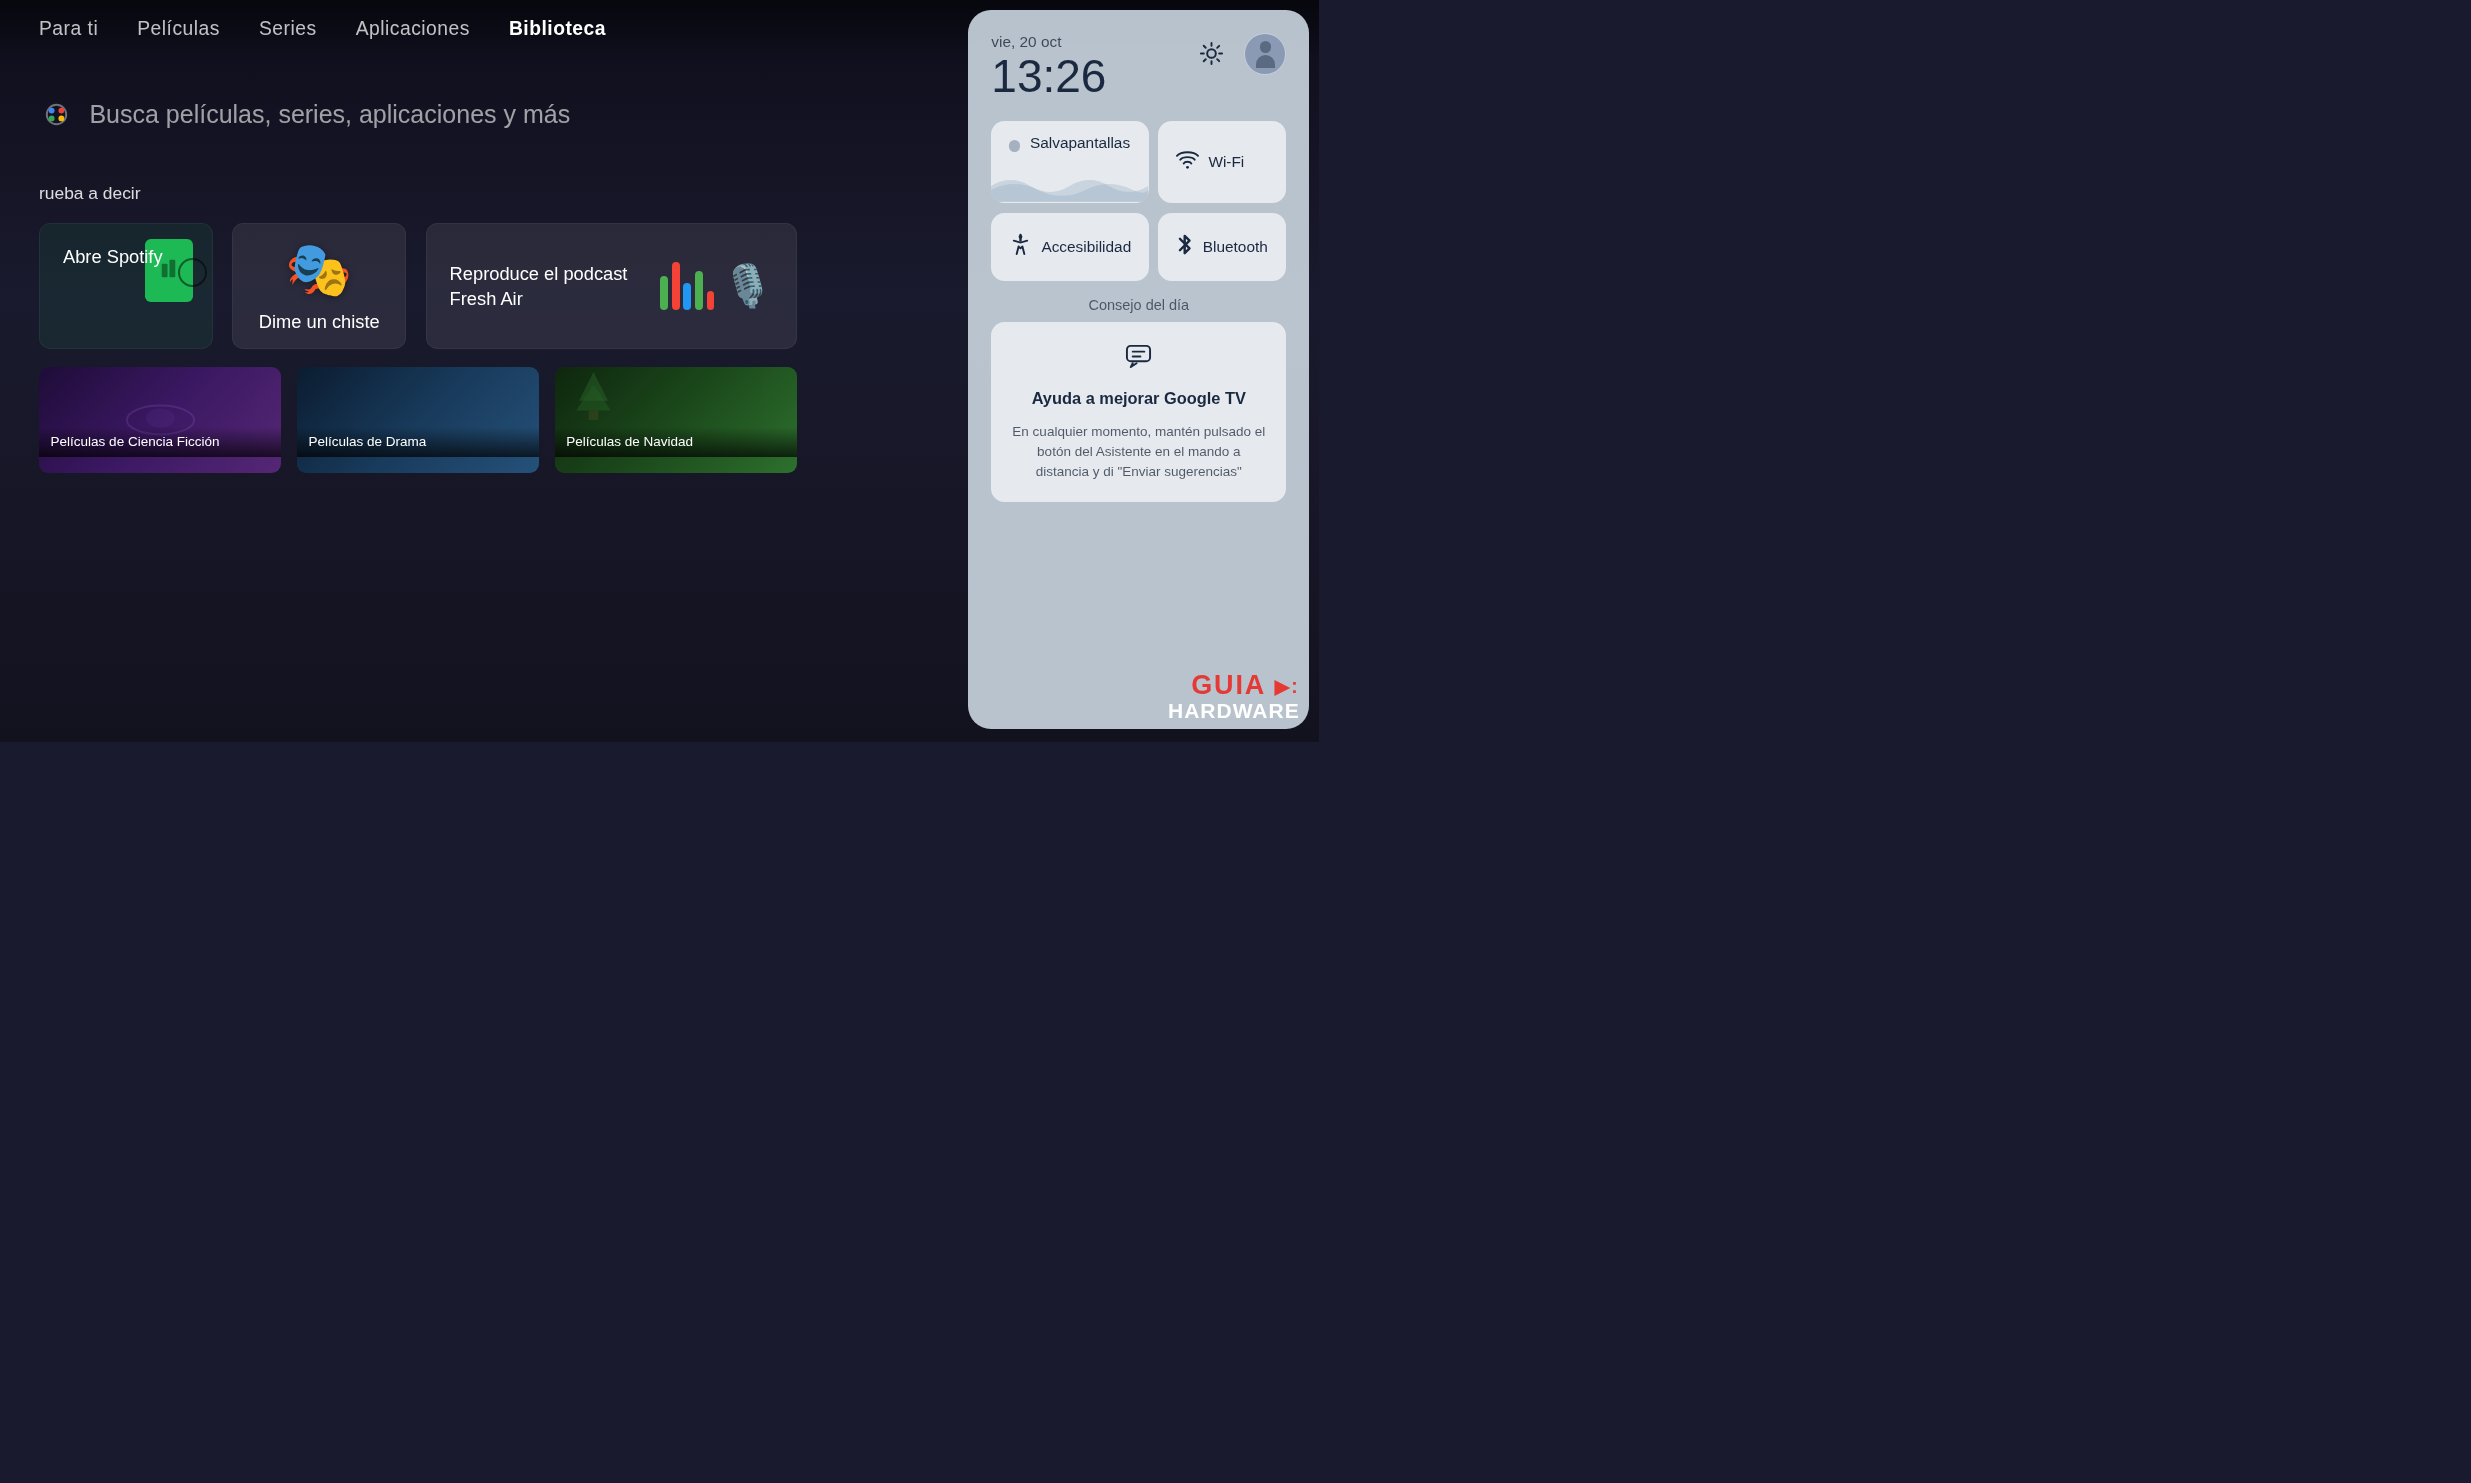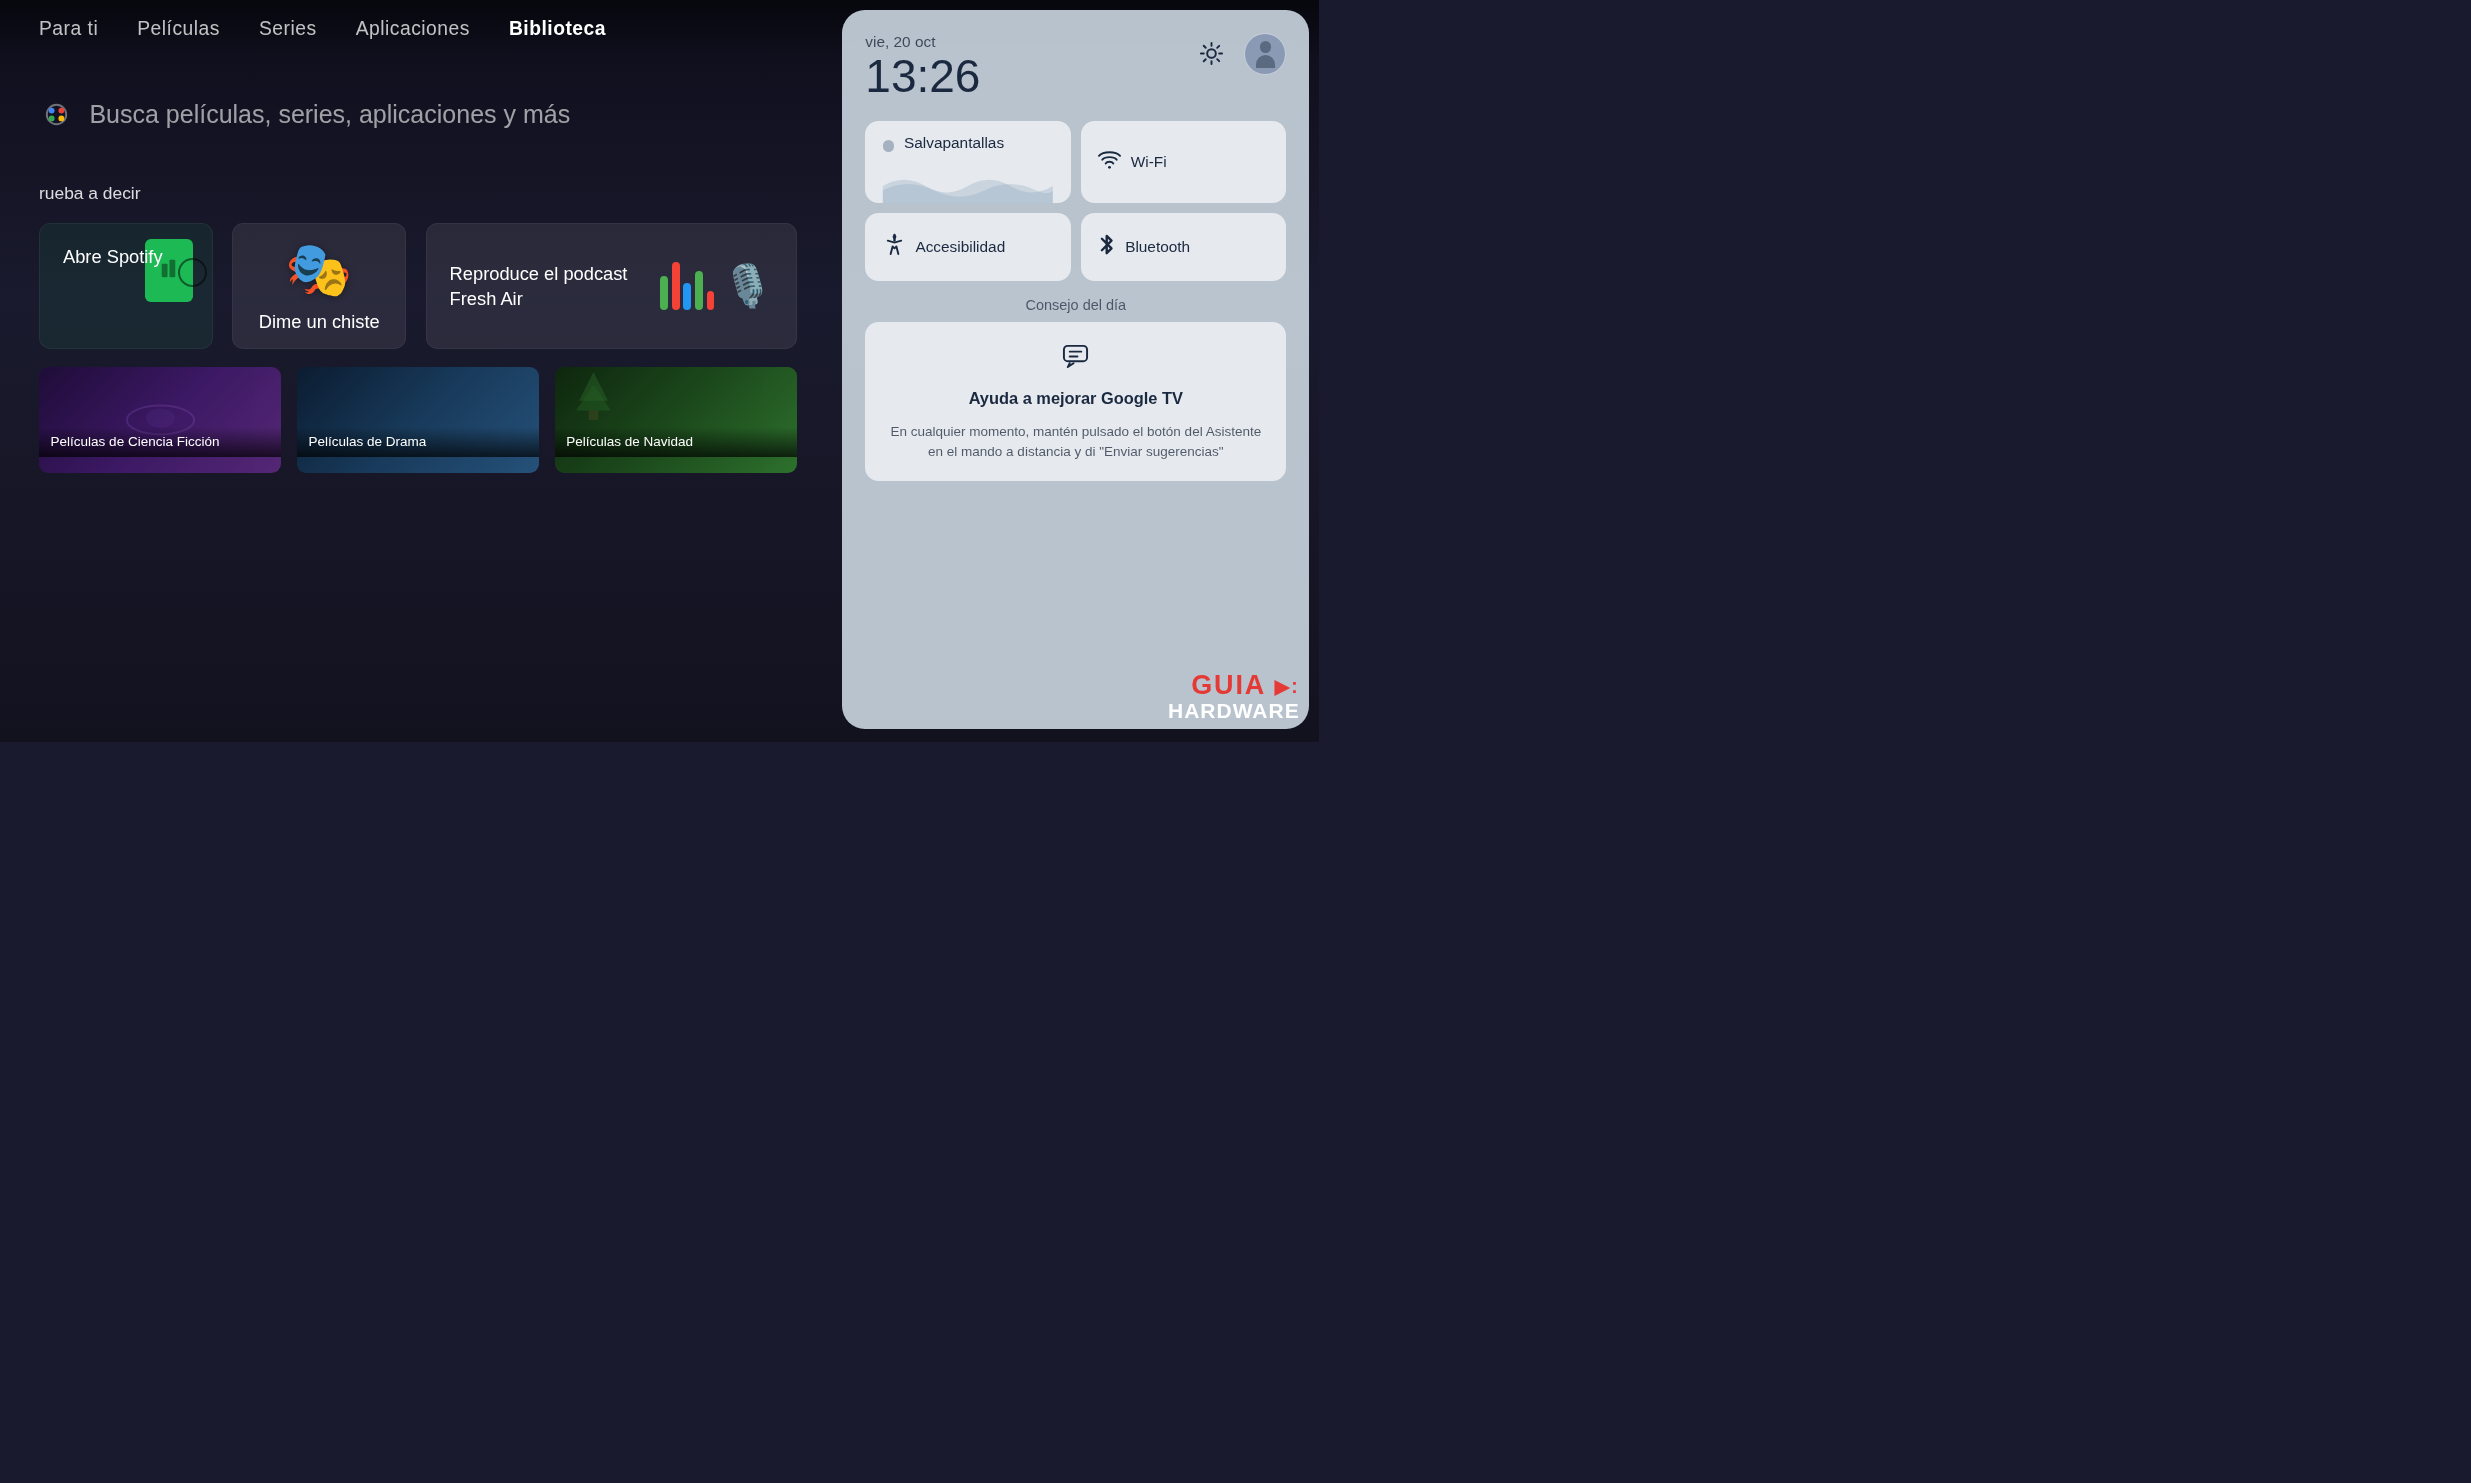"vie, 20 oct" .quick-settings-panel { width: 467px -> 341px }
